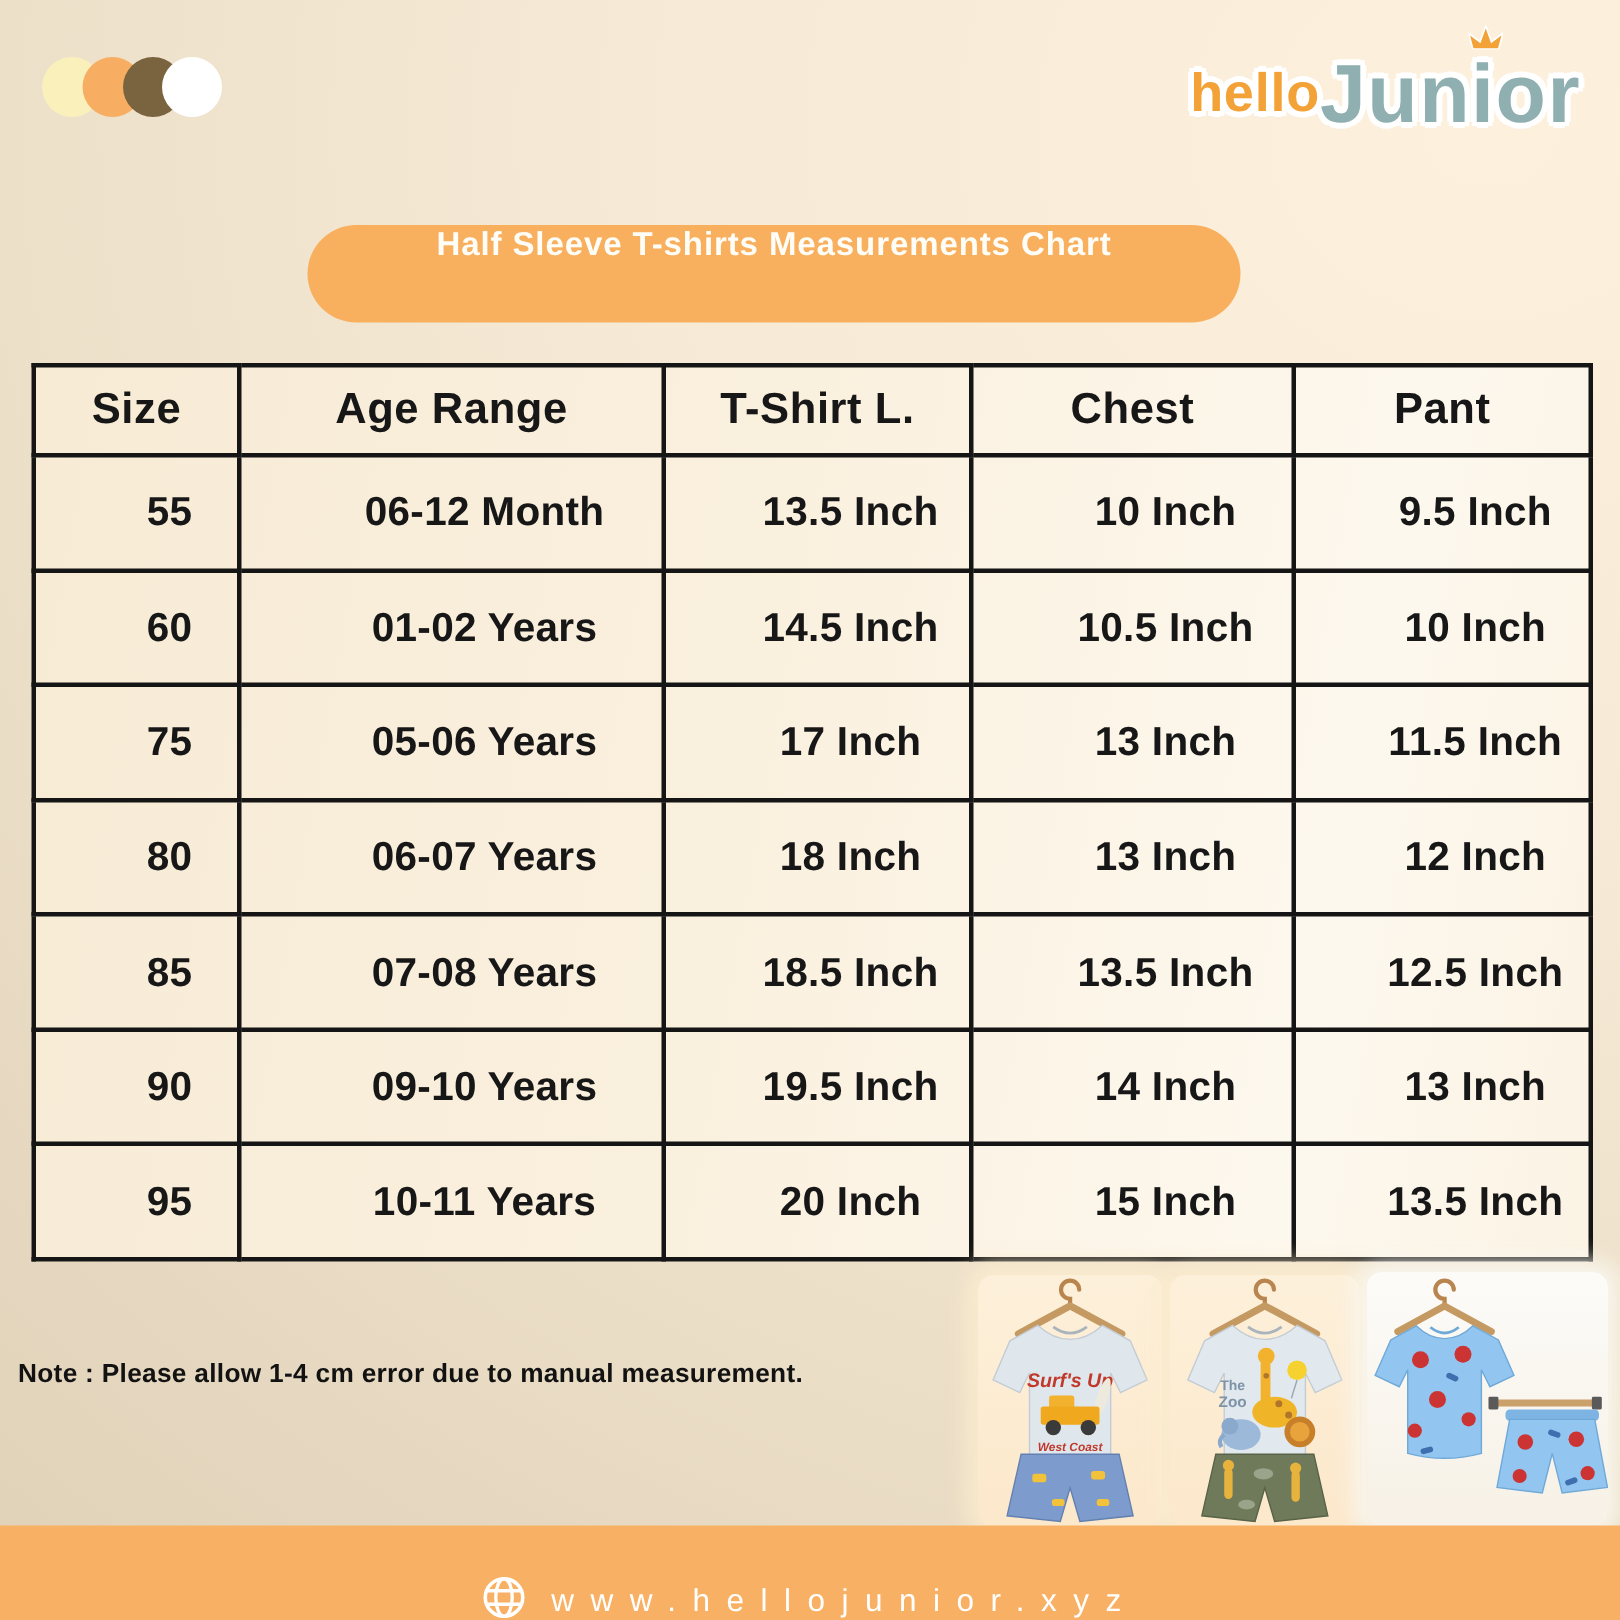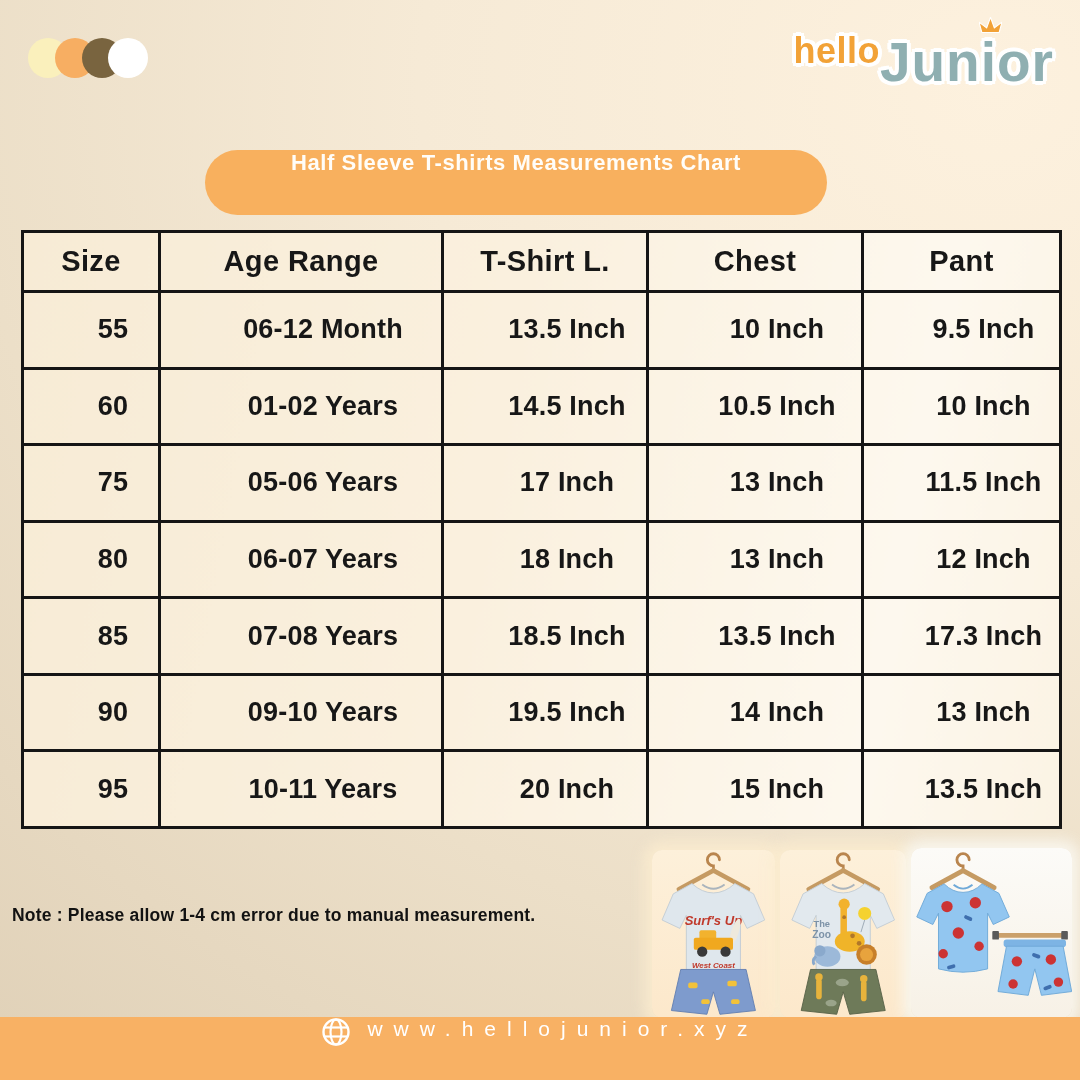"hello" .logo { align-items: flex-start -> center }
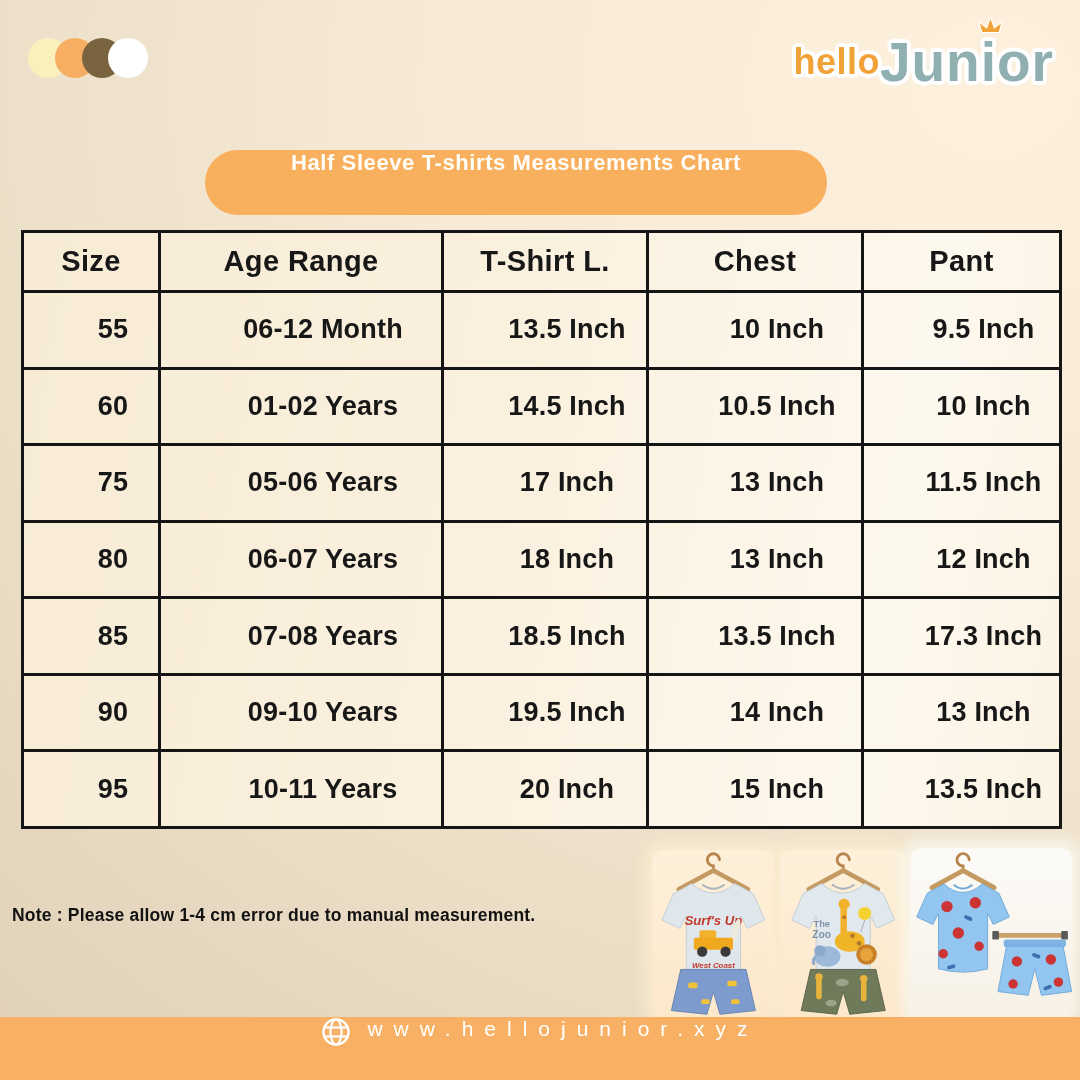"Size" table.size-table { top: 230px -> 242px }
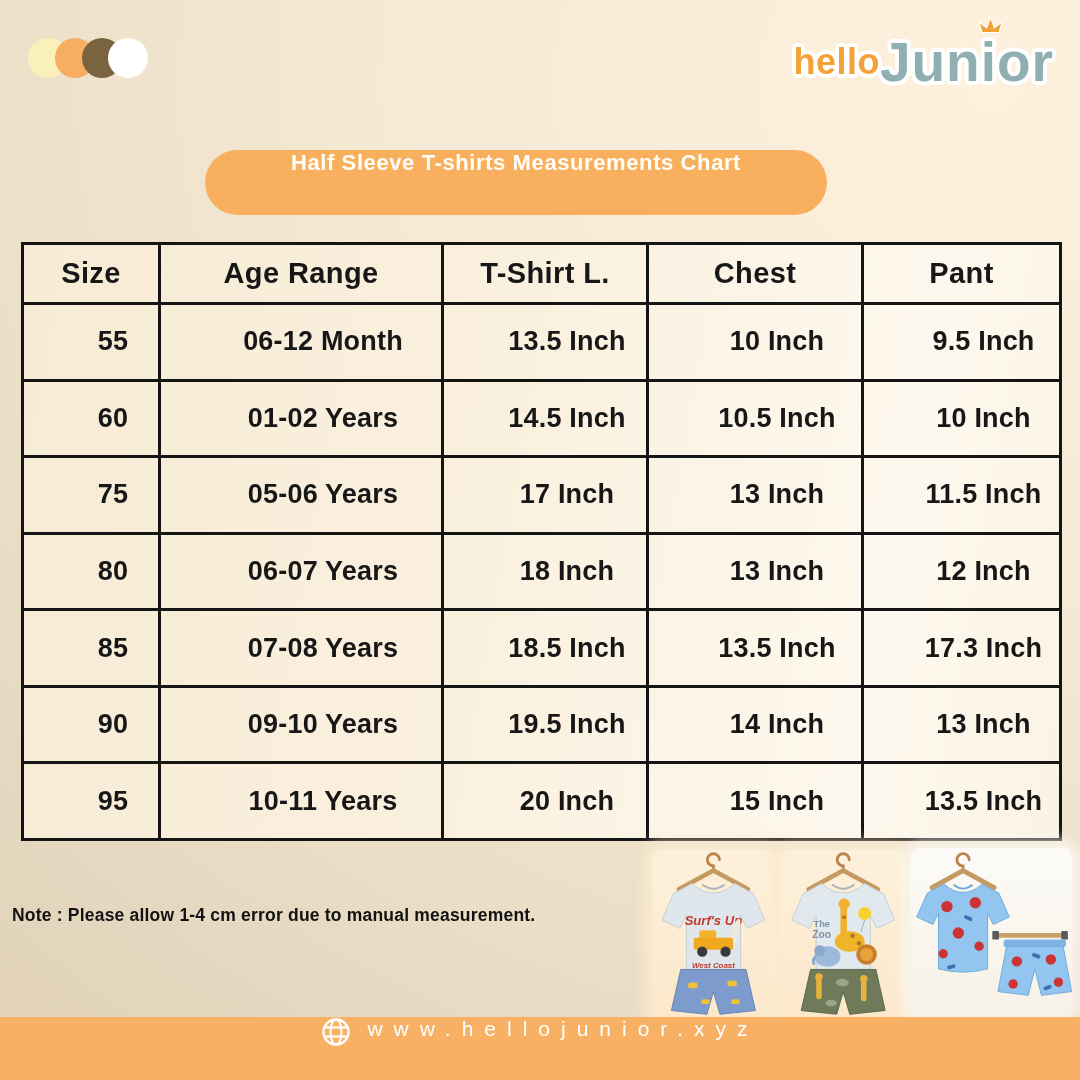"17.3 Inch" td { text: 17.3 -> 12.5 }
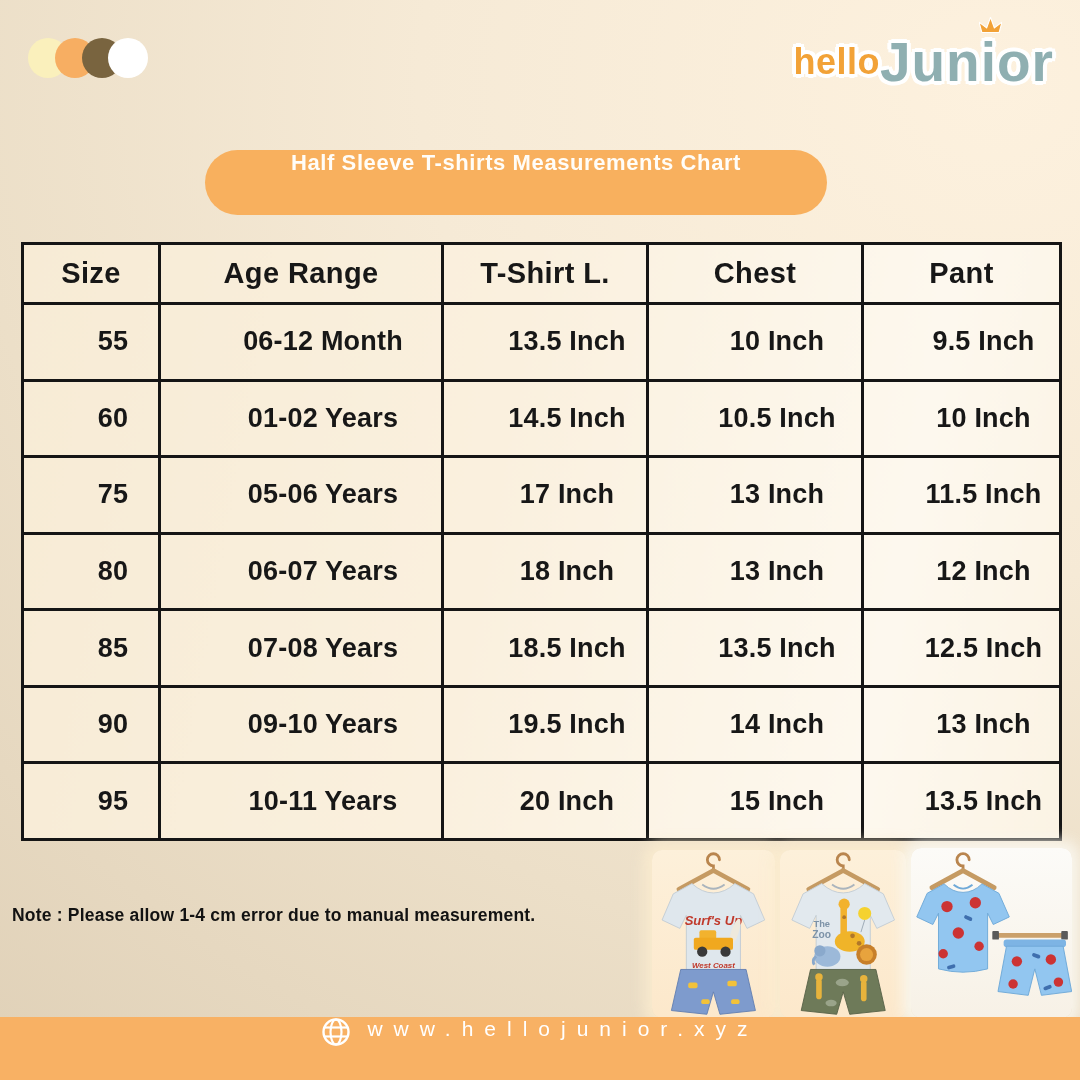"www.hellojunior.xyz" .footer { align-items: flex-start -> flex-end }
